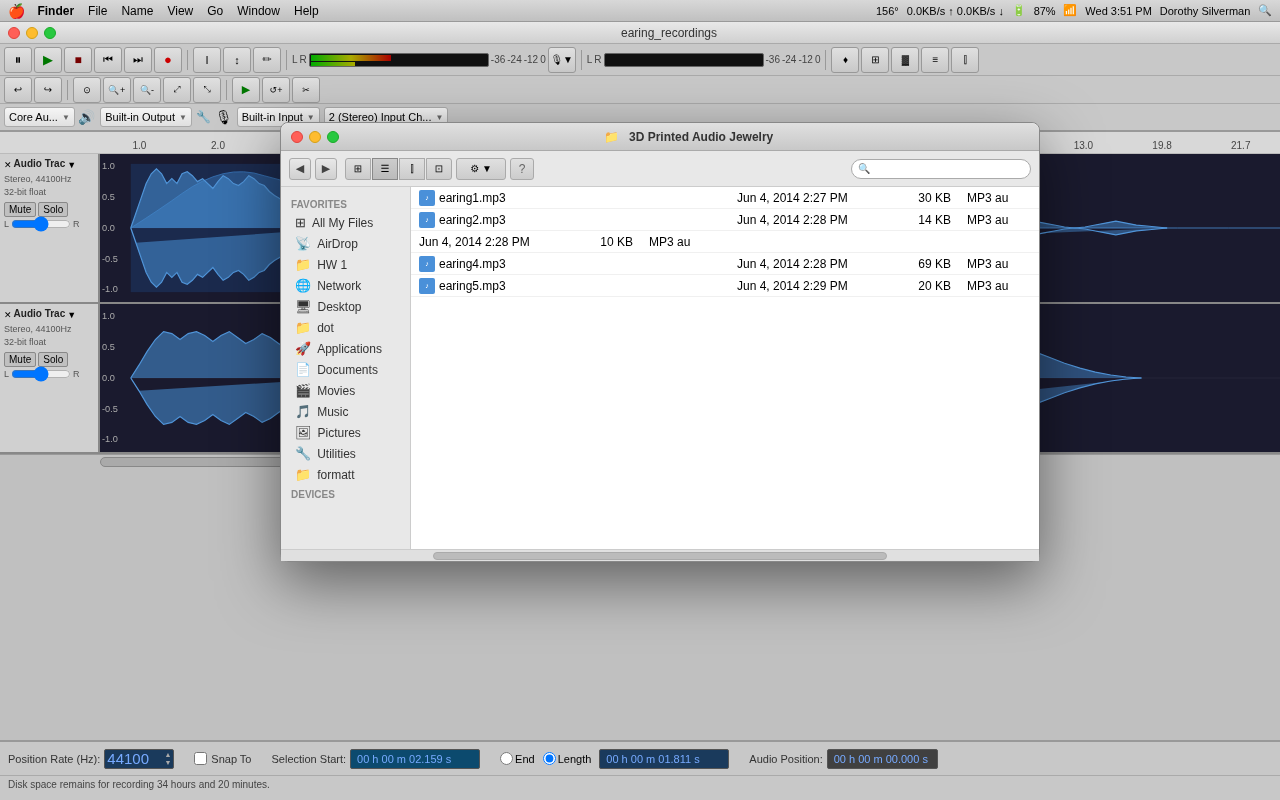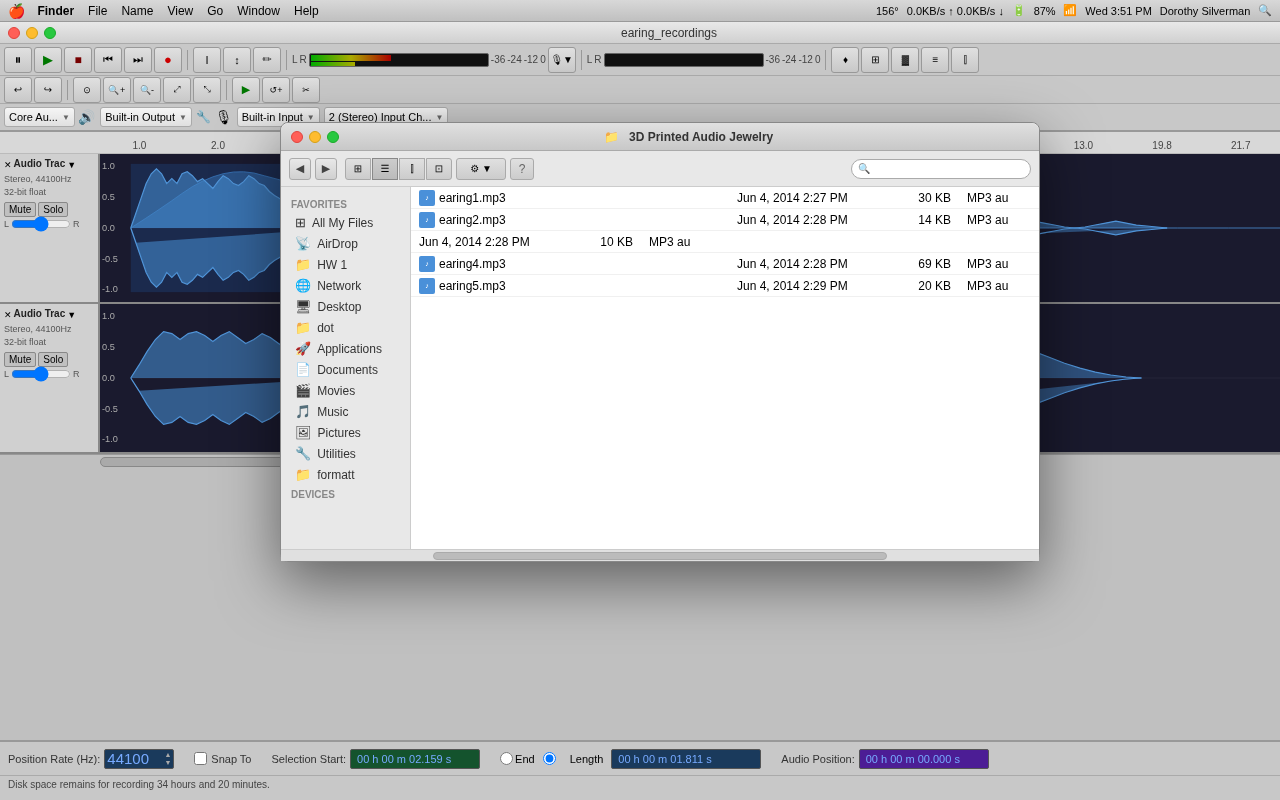"00 h 00 m 02.159" div { background: #14532d -> #0c4a6e }
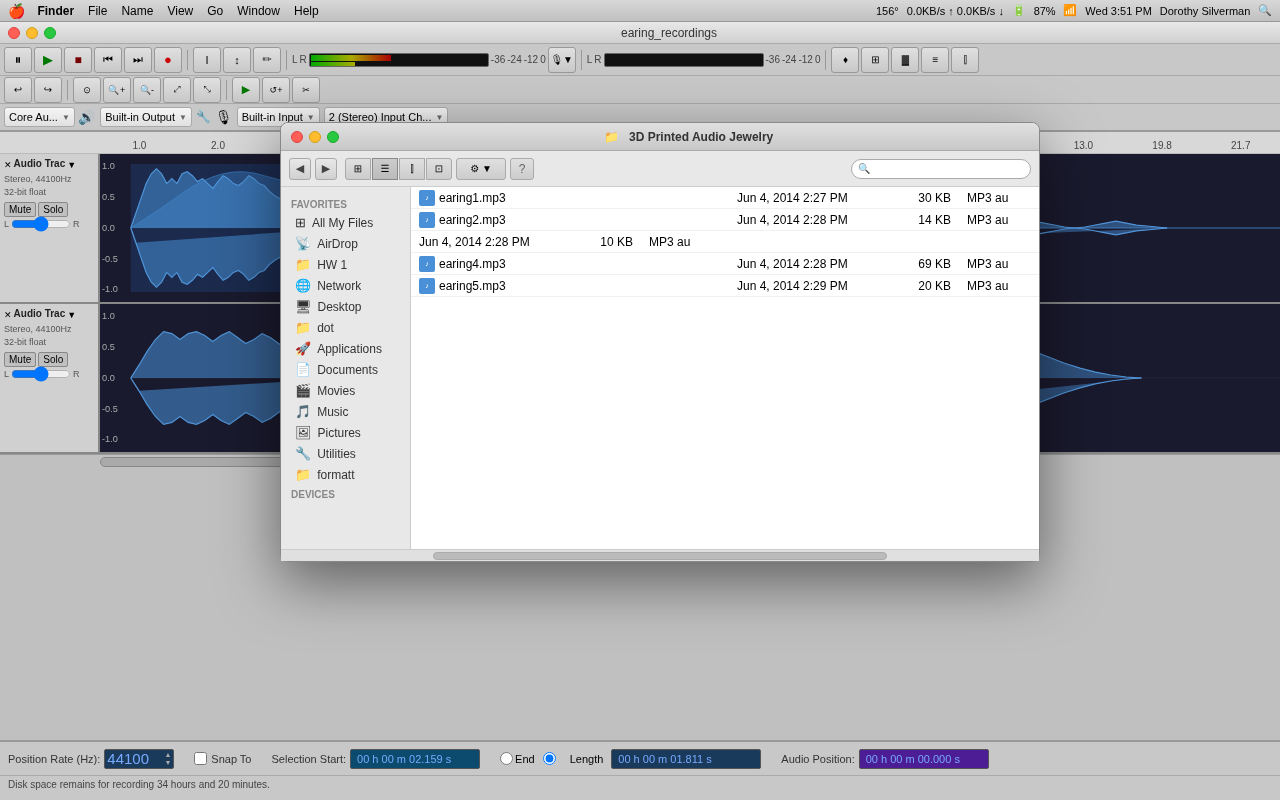"Length" label { gap: 14px -> 2px }
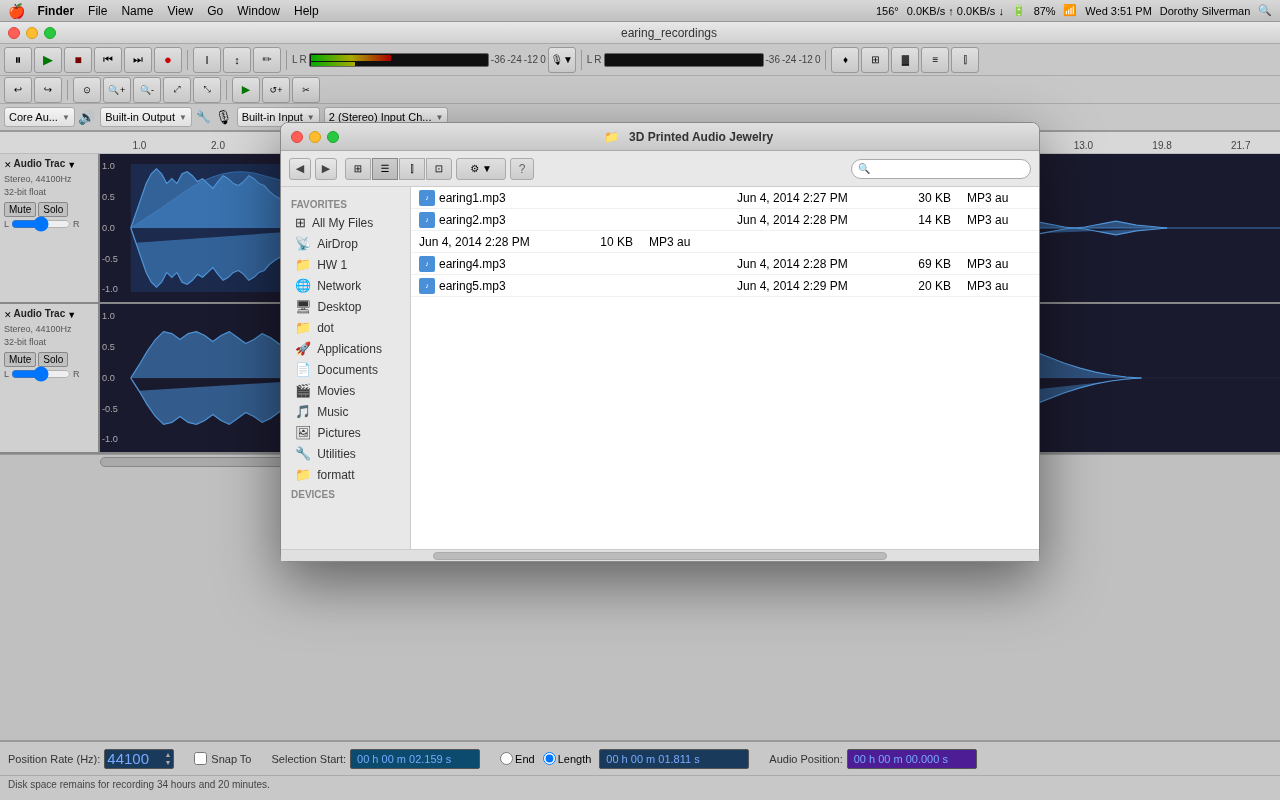"00 h 00 m 01.811" div { width: 150px -> 130px }
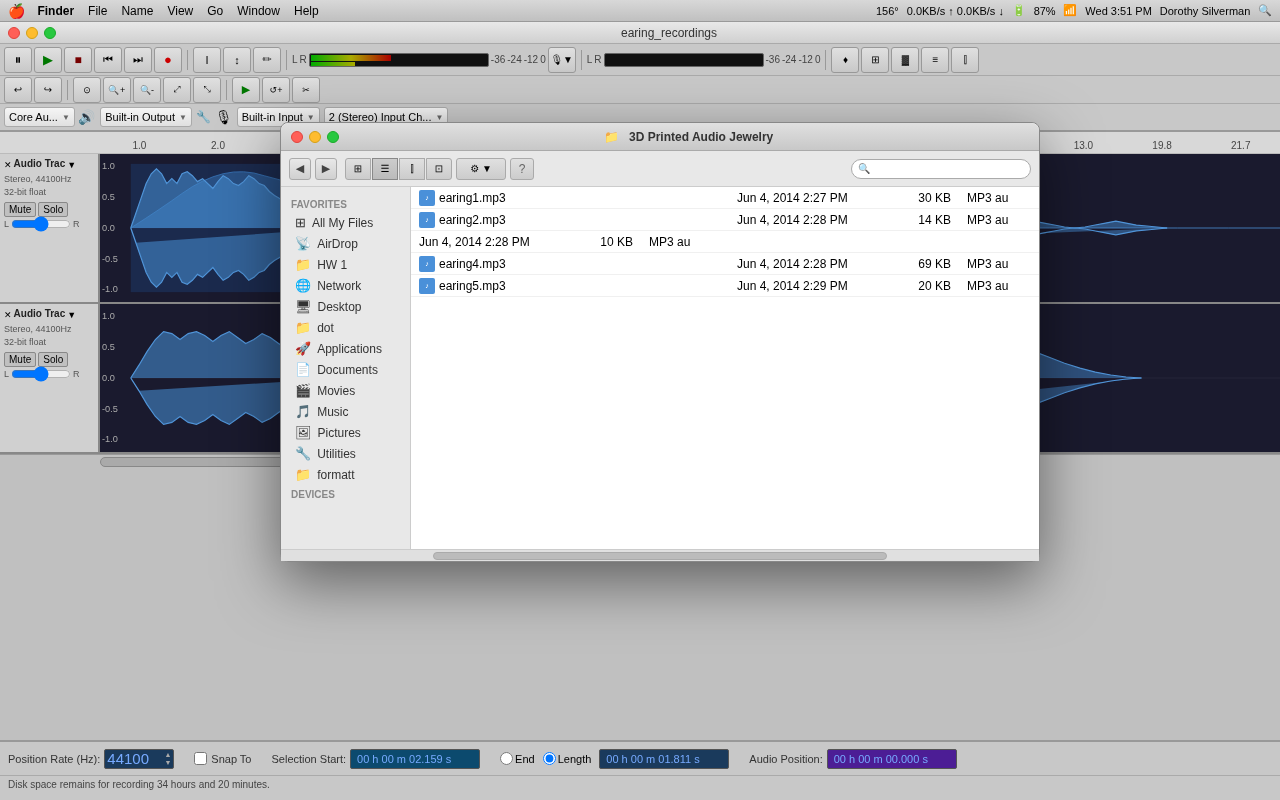"00 h 00 m 00.000" div { background: #4c1d95 -> #404040; width: 130px -> 111px }
